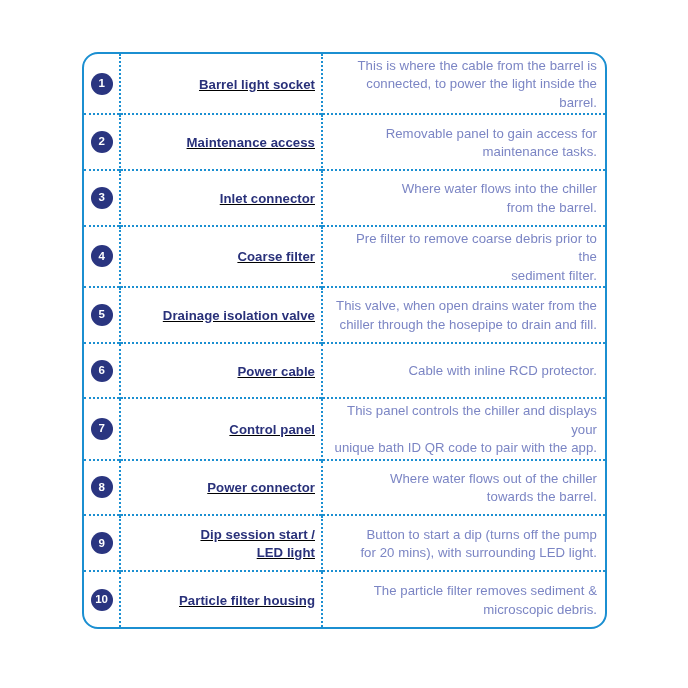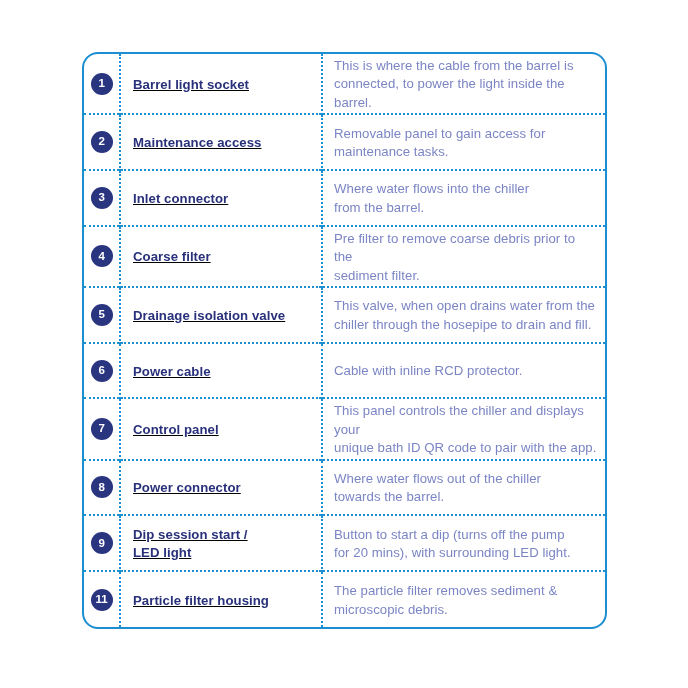"This is where the cable" td { text-align: none -> right }
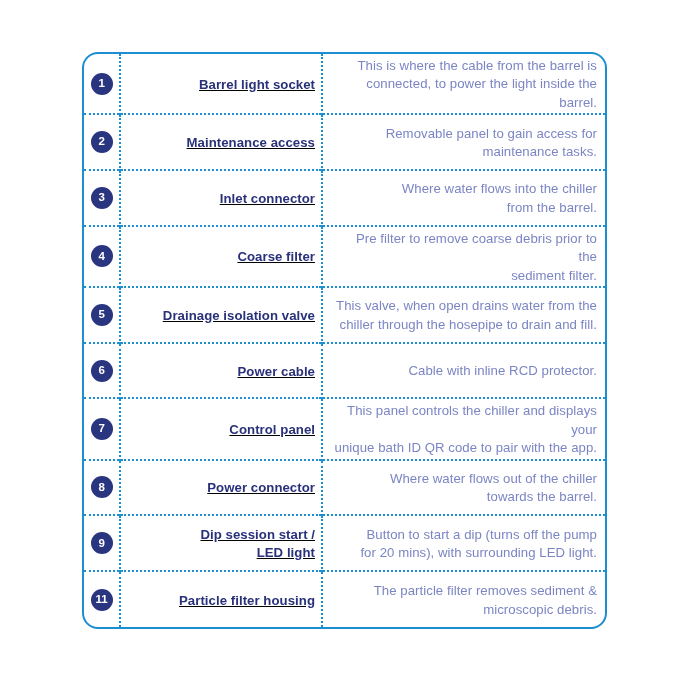"11" span.num-badge { text: 11 -> 10 }
